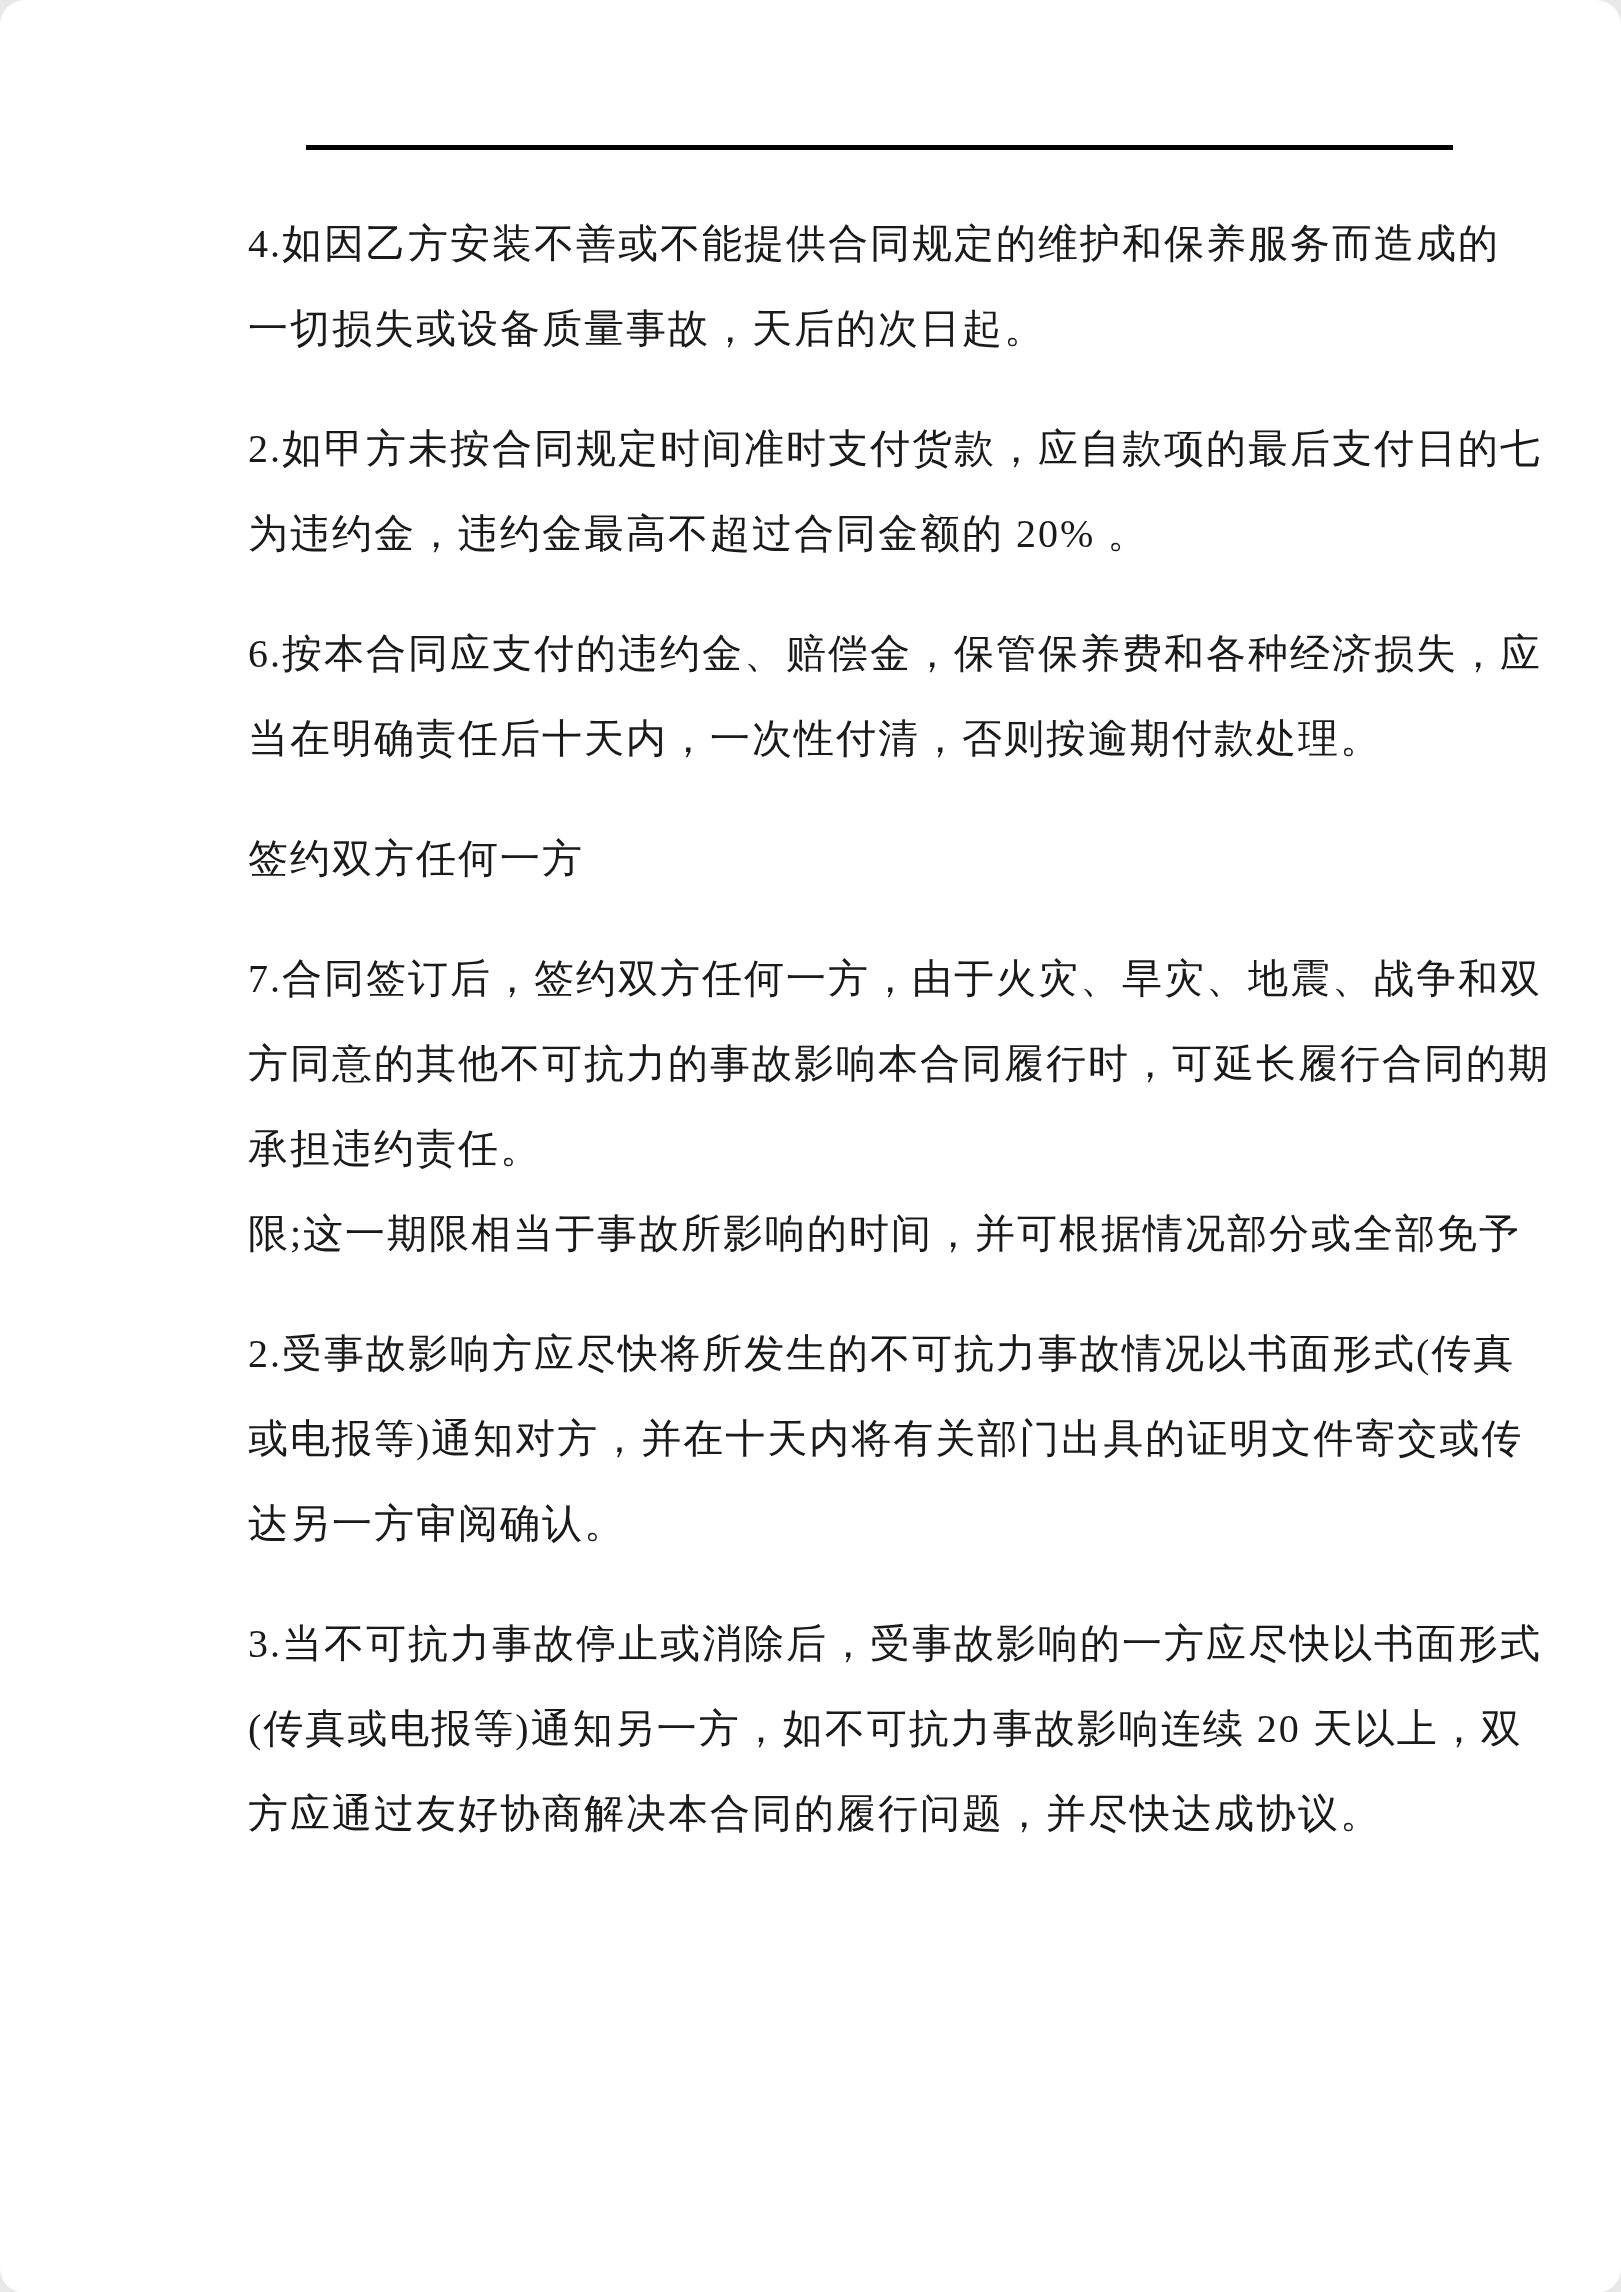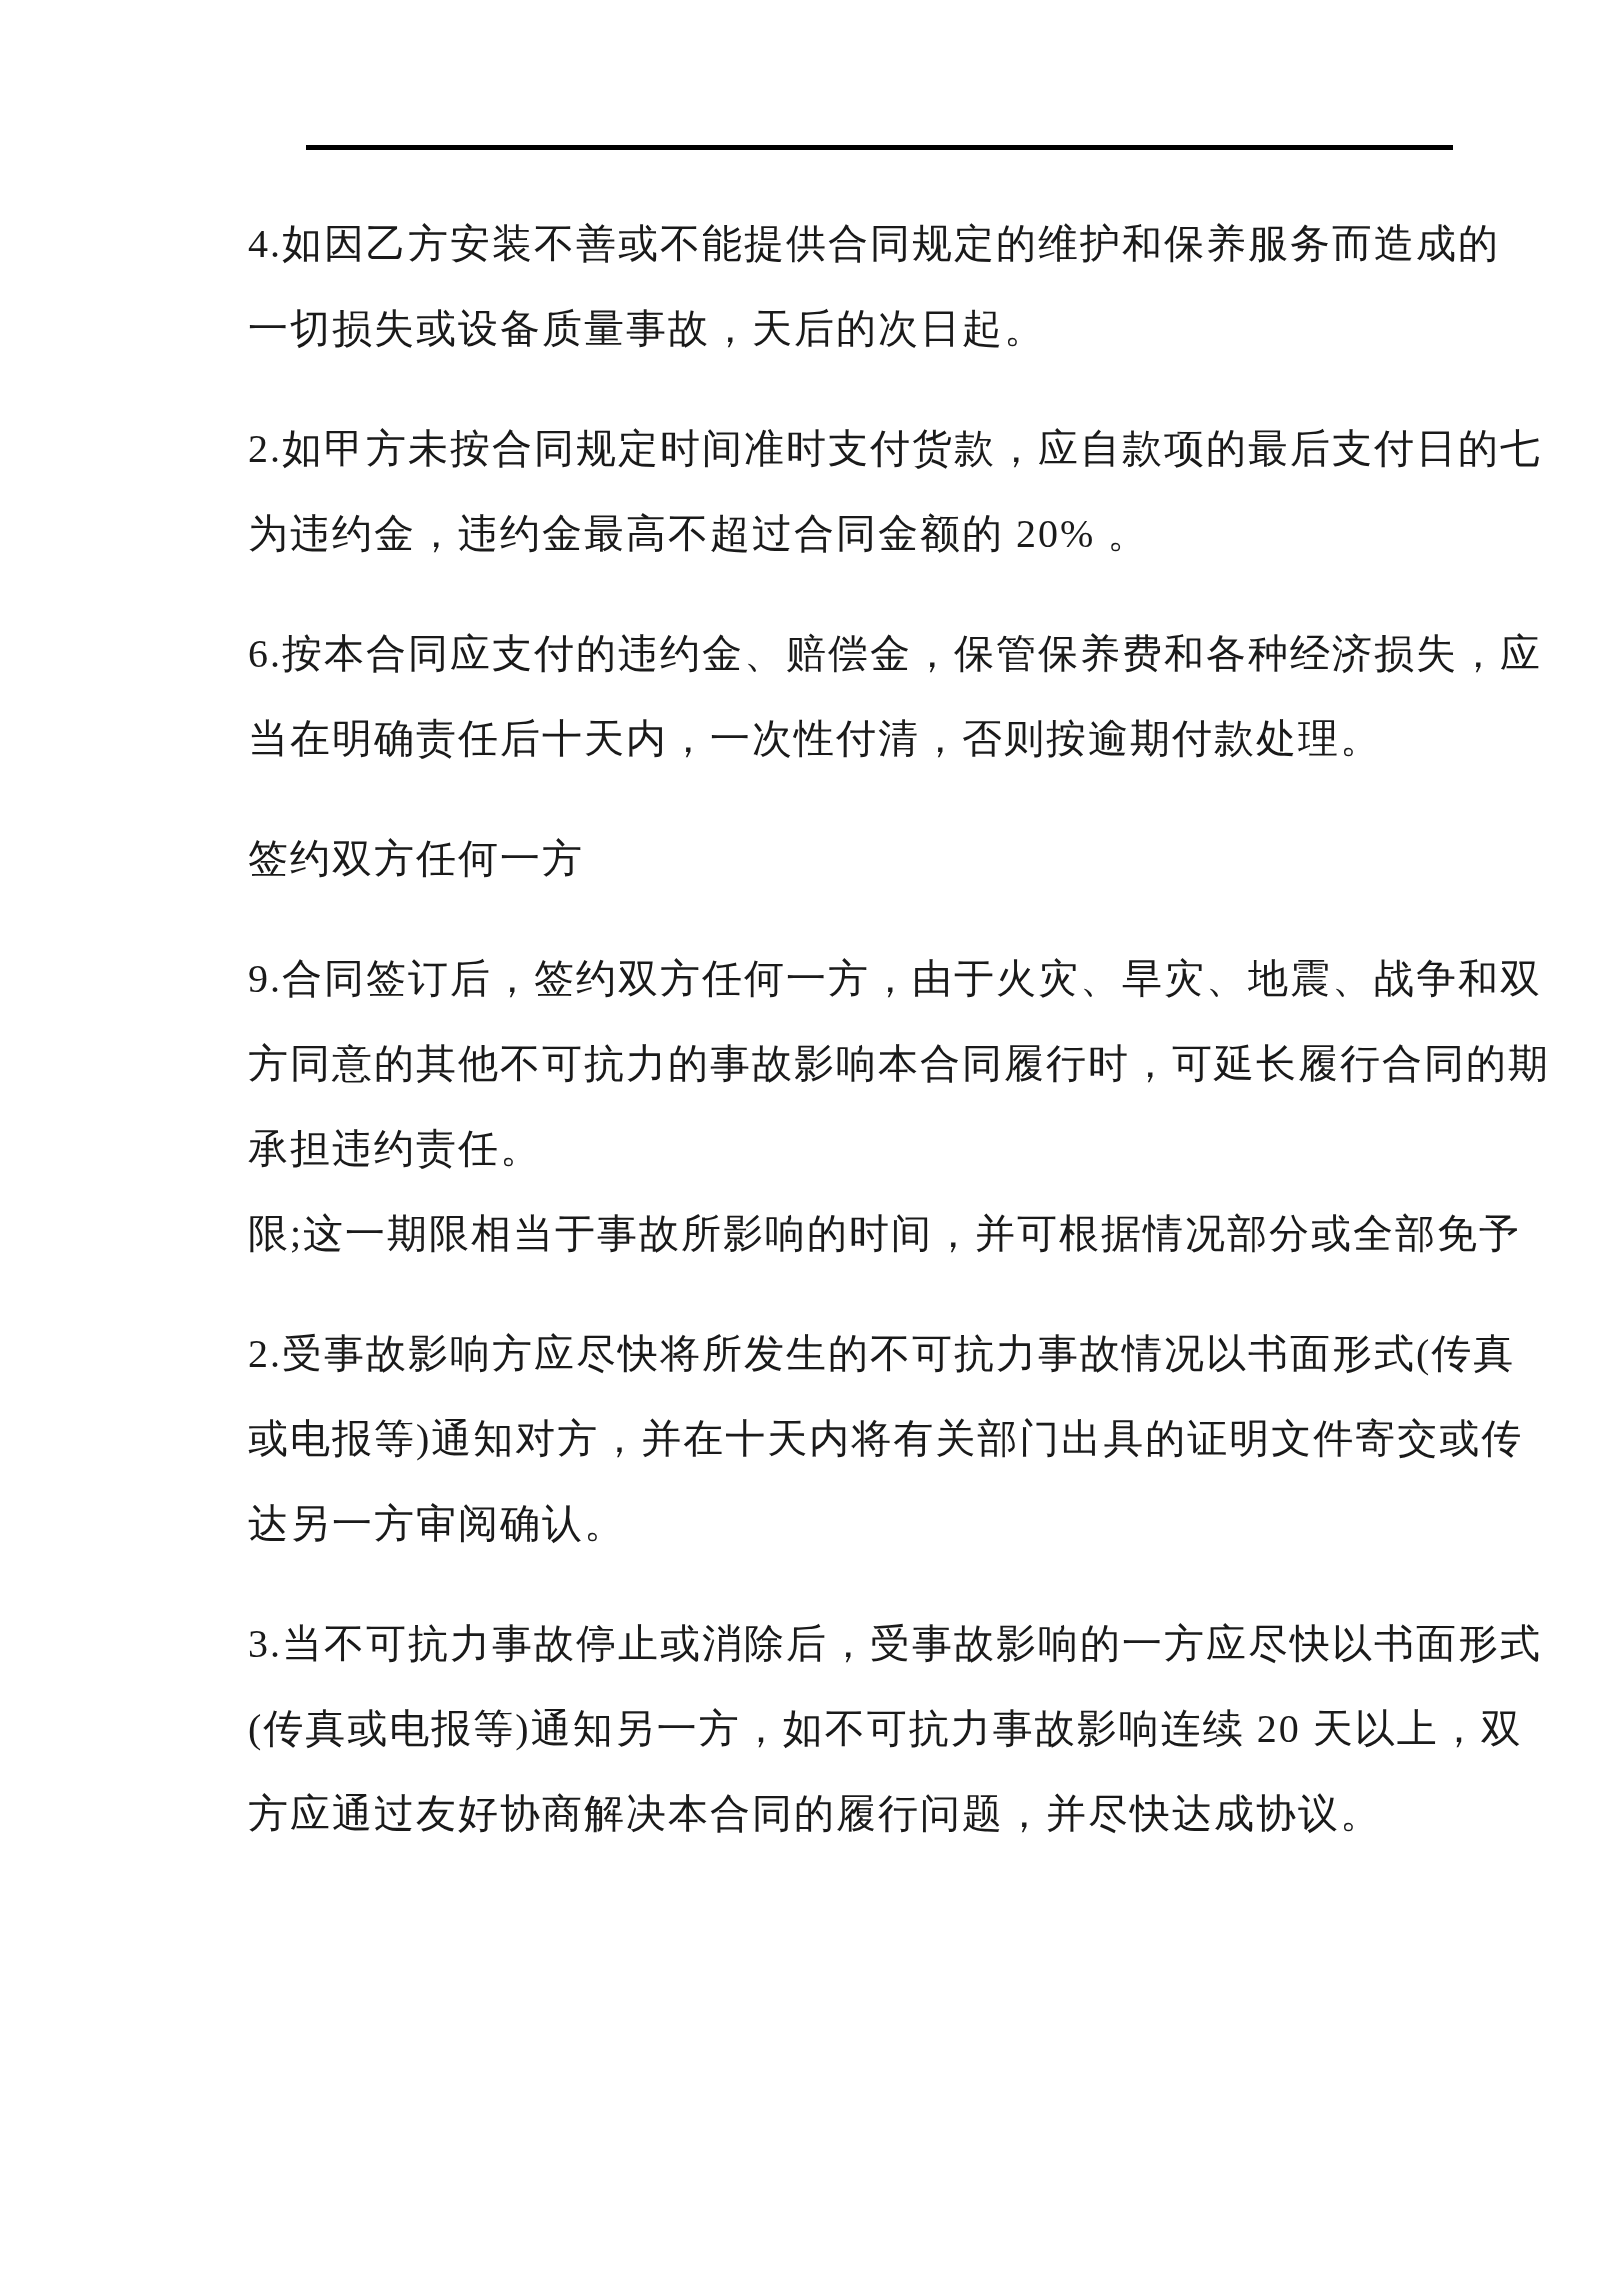"4.如因乙方安装不善或不能提供合同规定的维护和保养服务而造成的" .page { border-radius: none -> 25px }
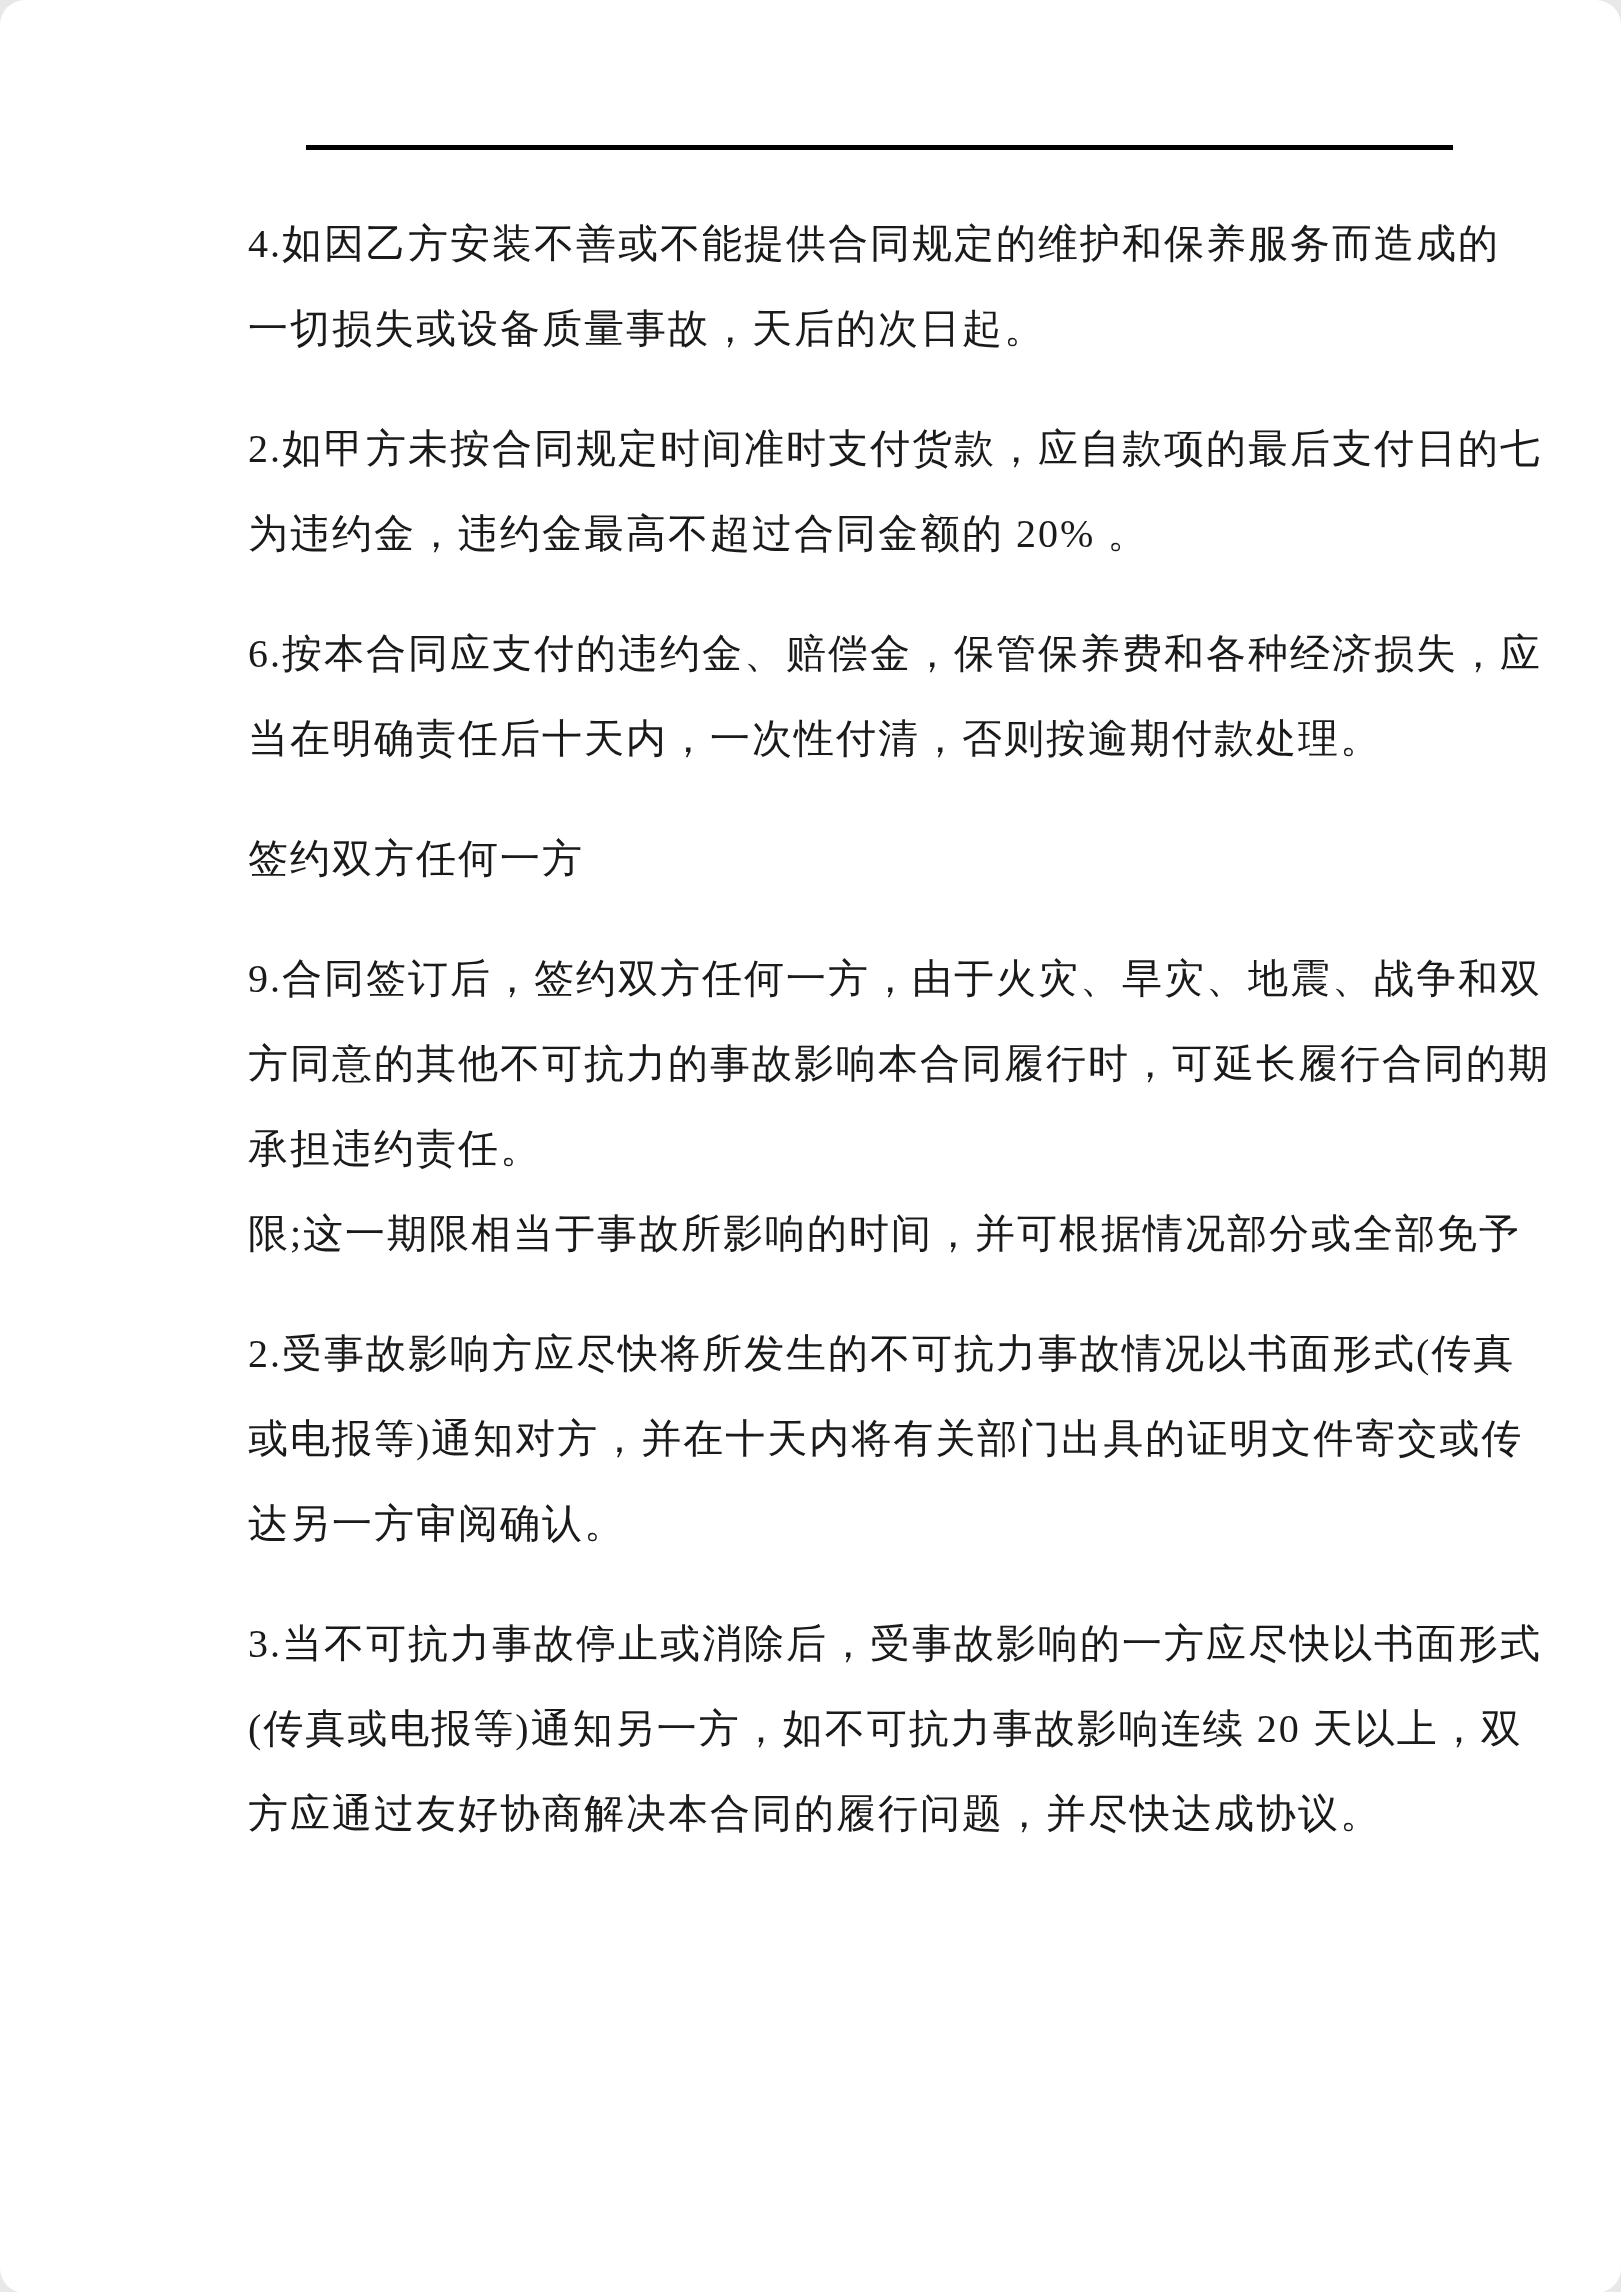"9.合同签订后，签约双方任何一方，由于火灾、旱灾、地震、战争和双" span.line { text: 9 -> 7 }
